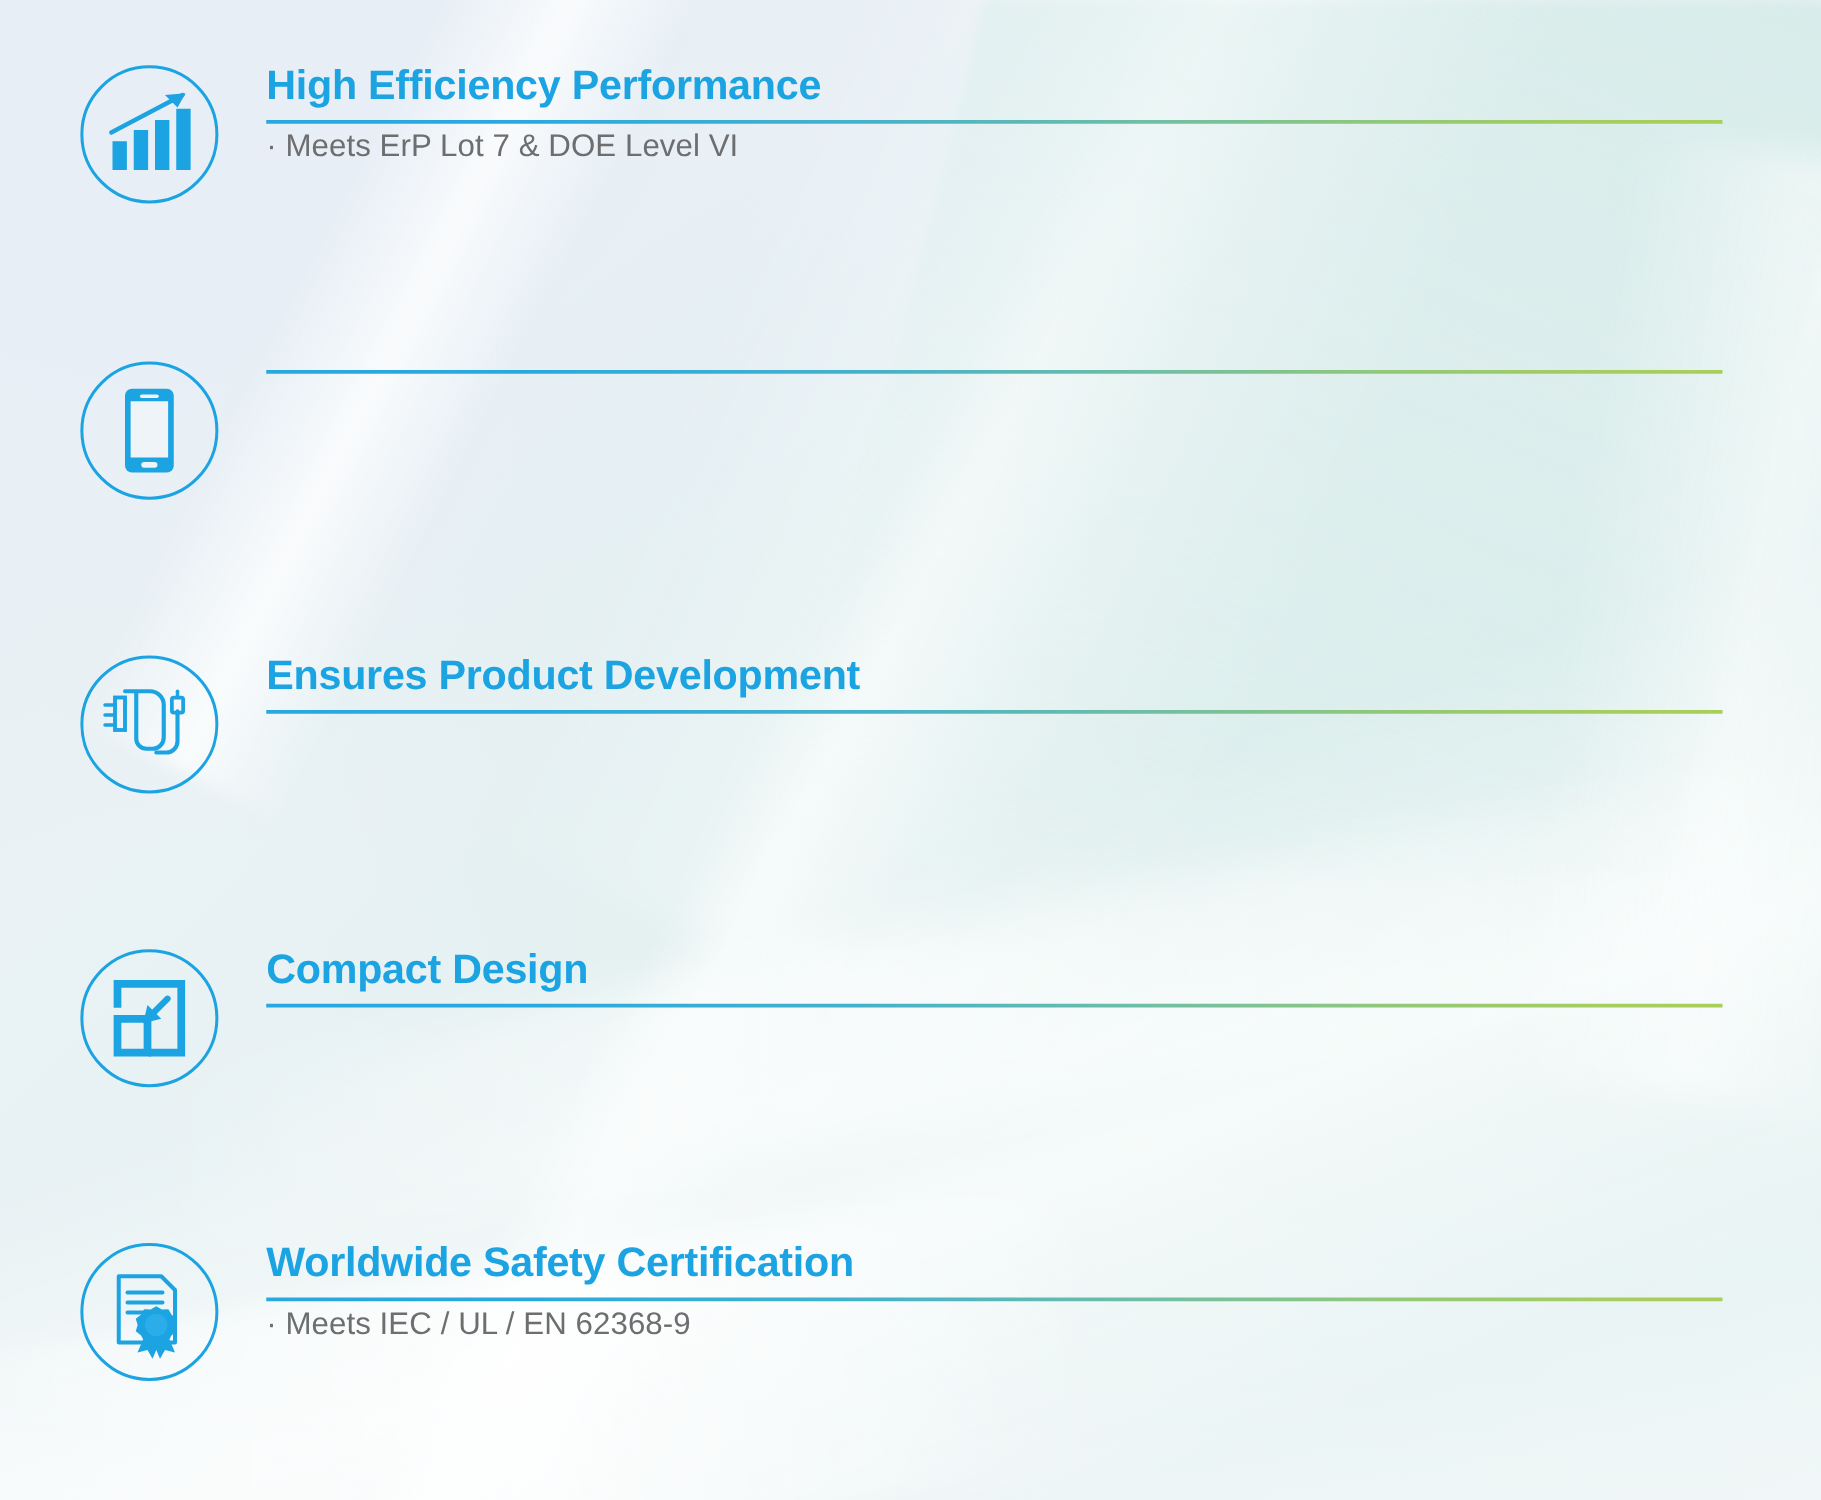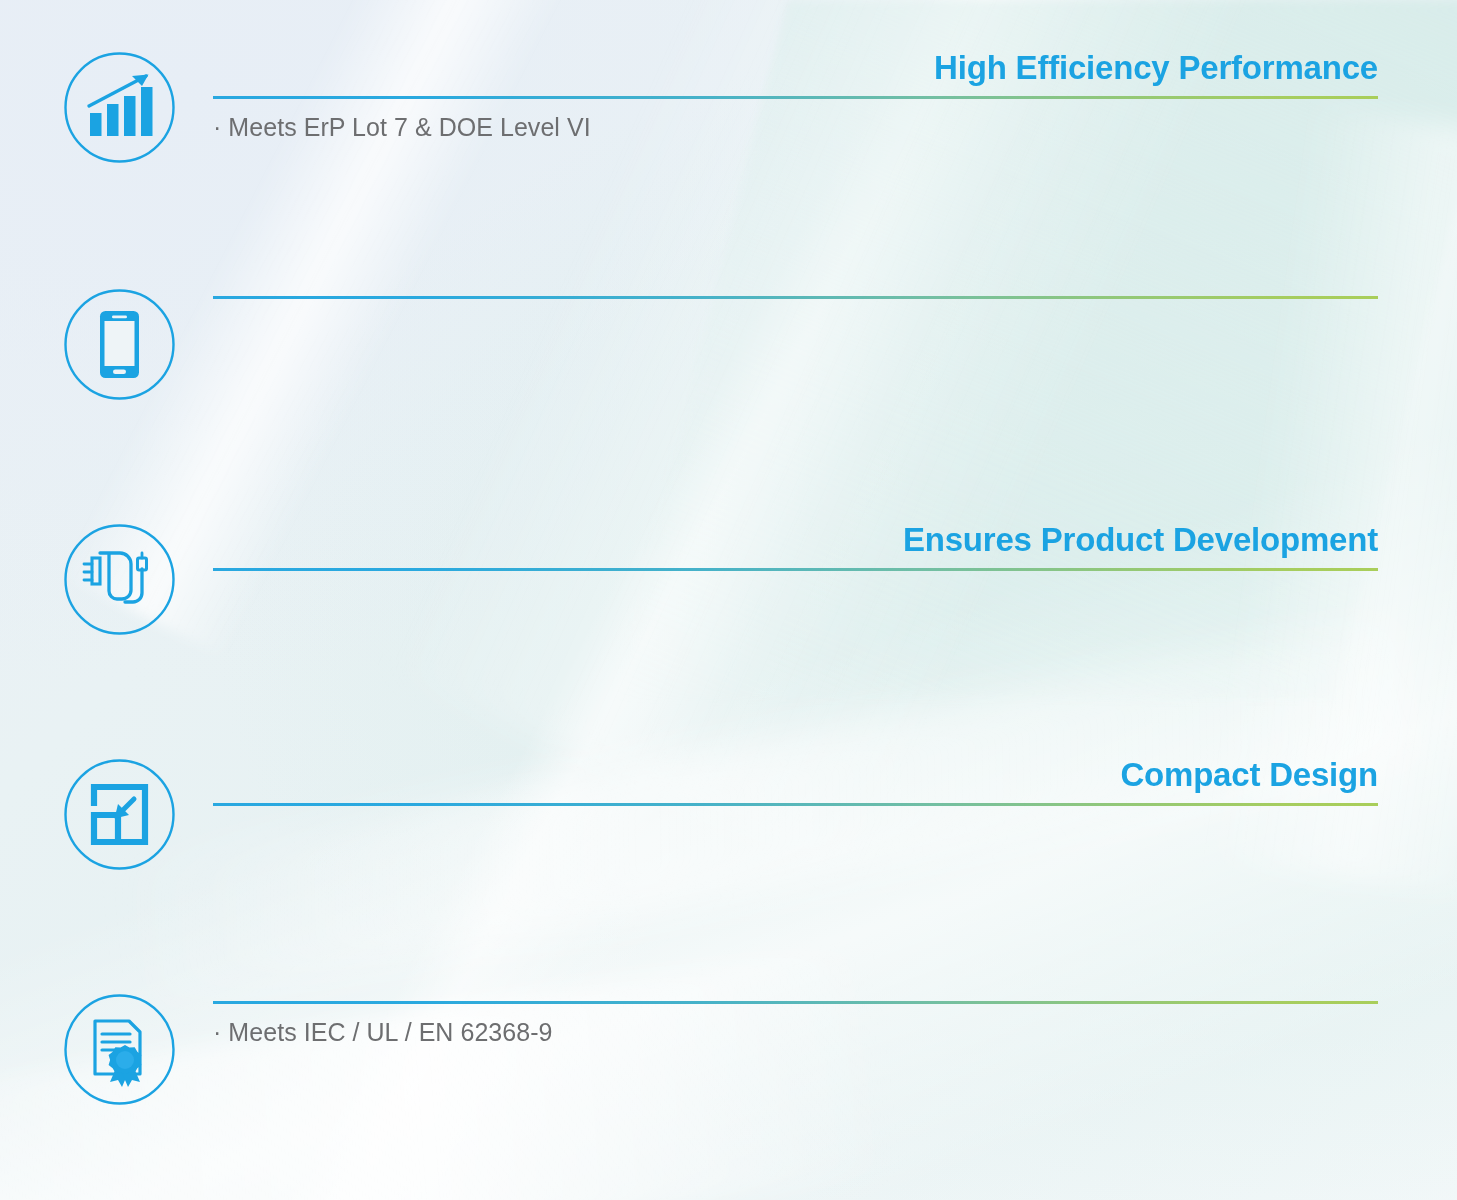"High Efficiency Performance" .feature-title { text-align: right -> none }
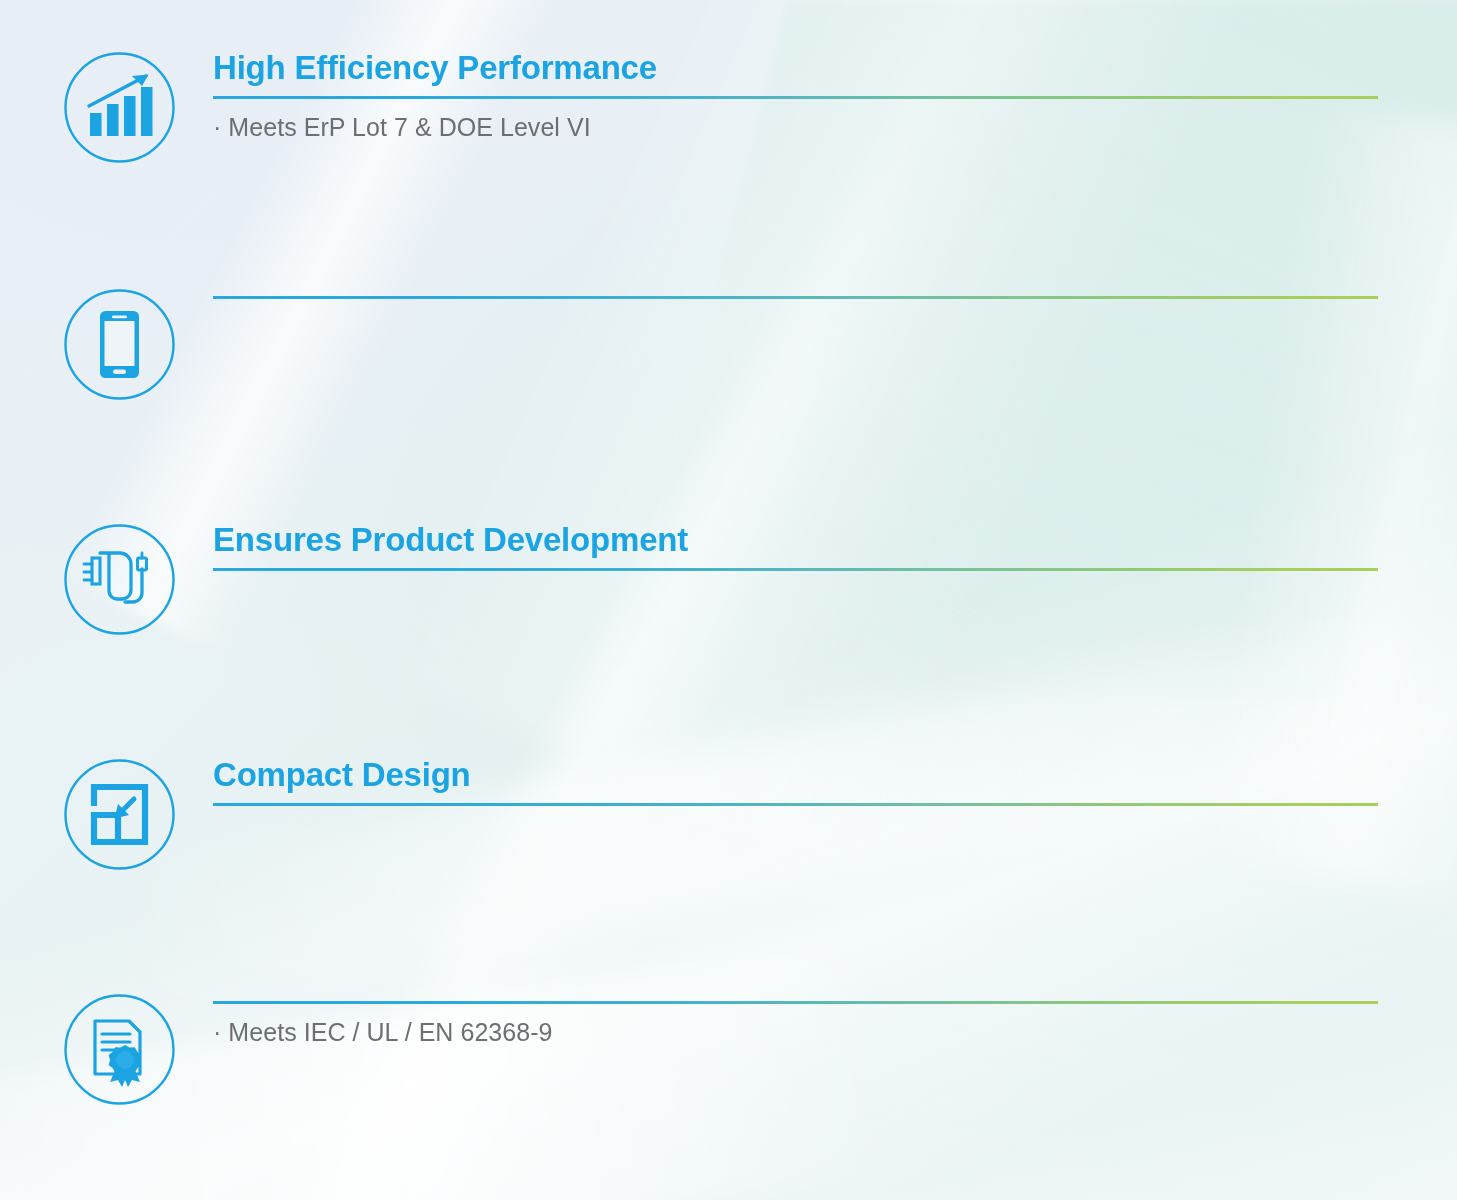"· Meets ErP Lot 7" .feature-lines { margin-top: 10px -> none }
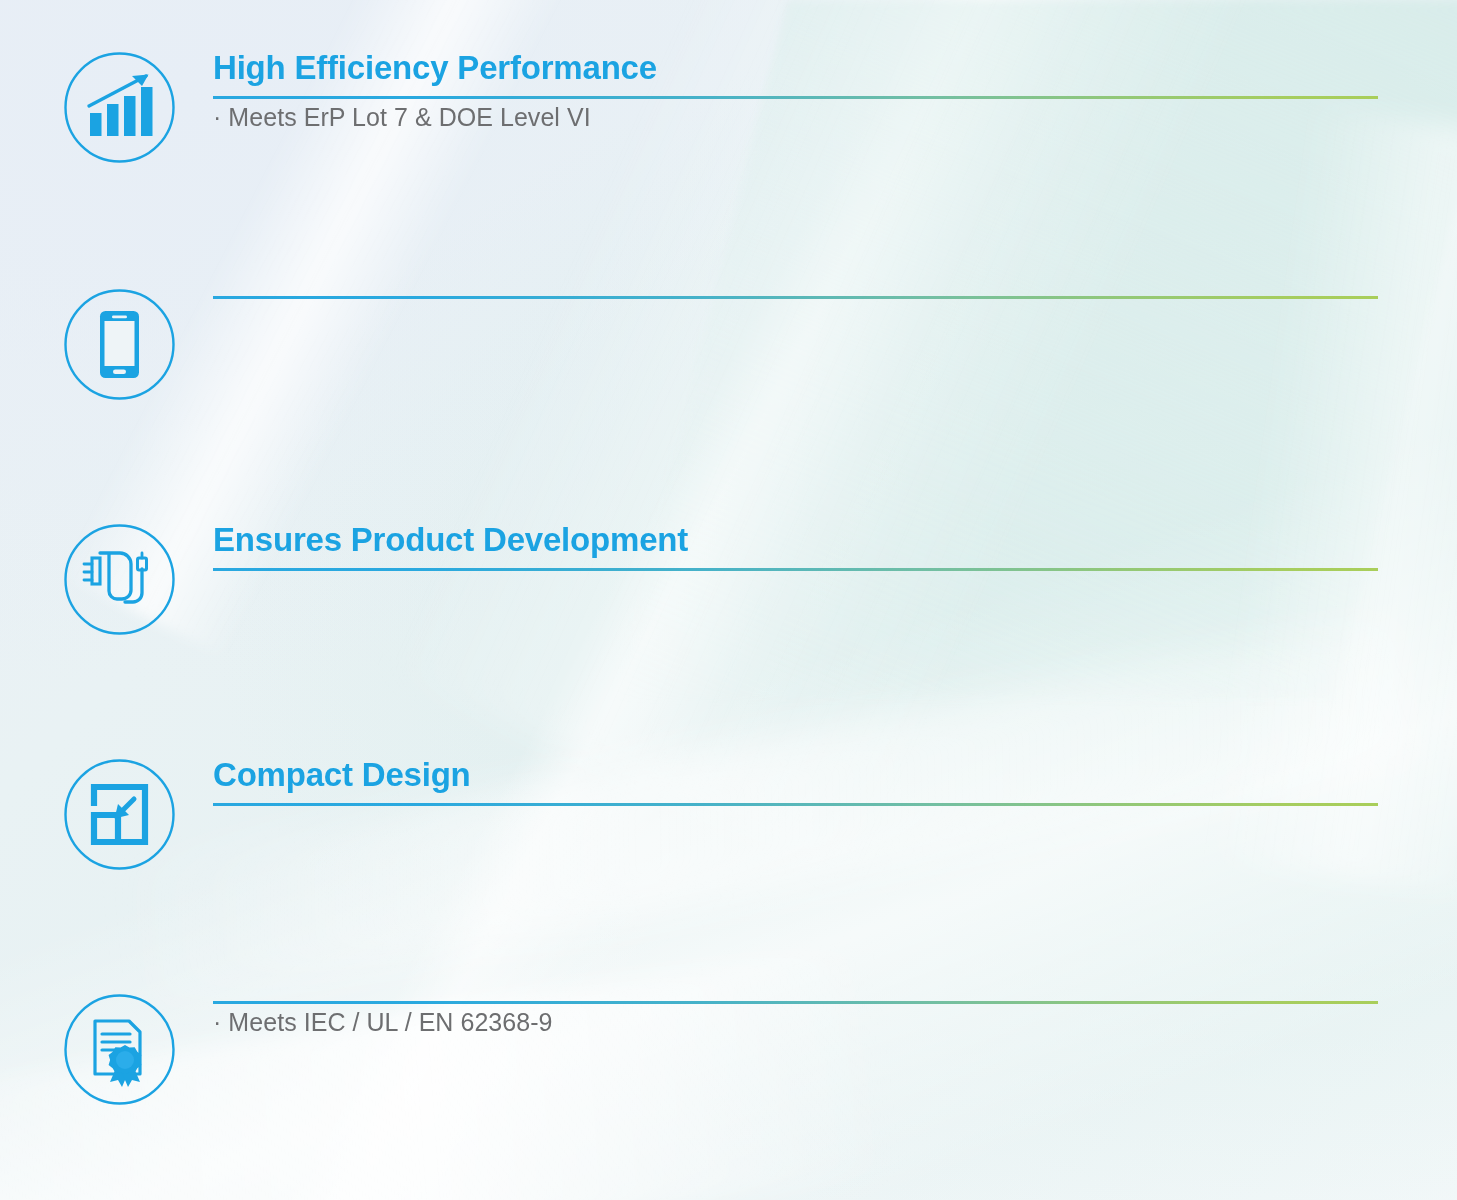"Worldwide Safety Certification" div.feature-title { html: none -> <div>Worldwide Safety Certification</div> }
